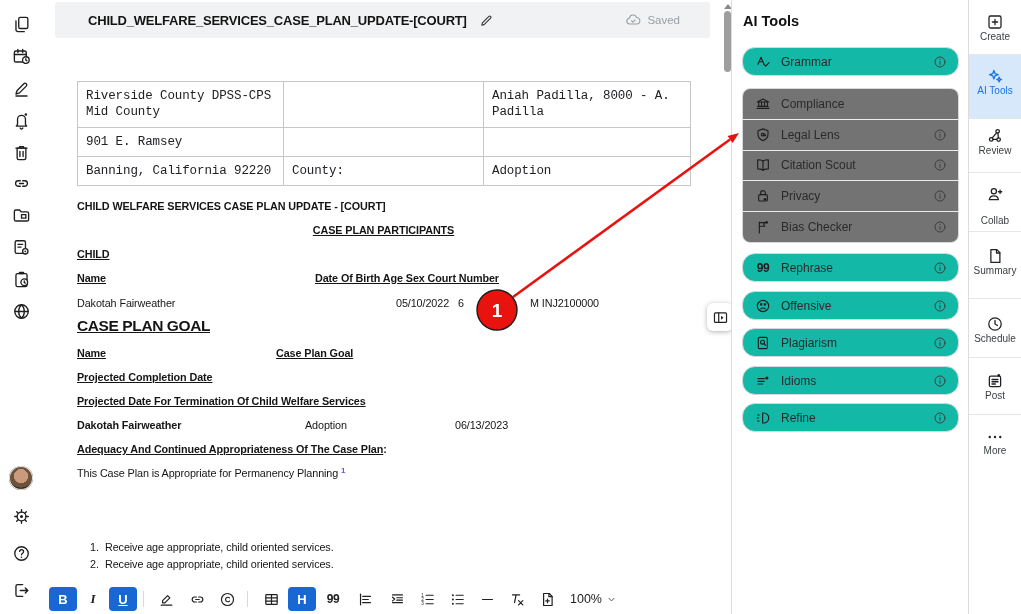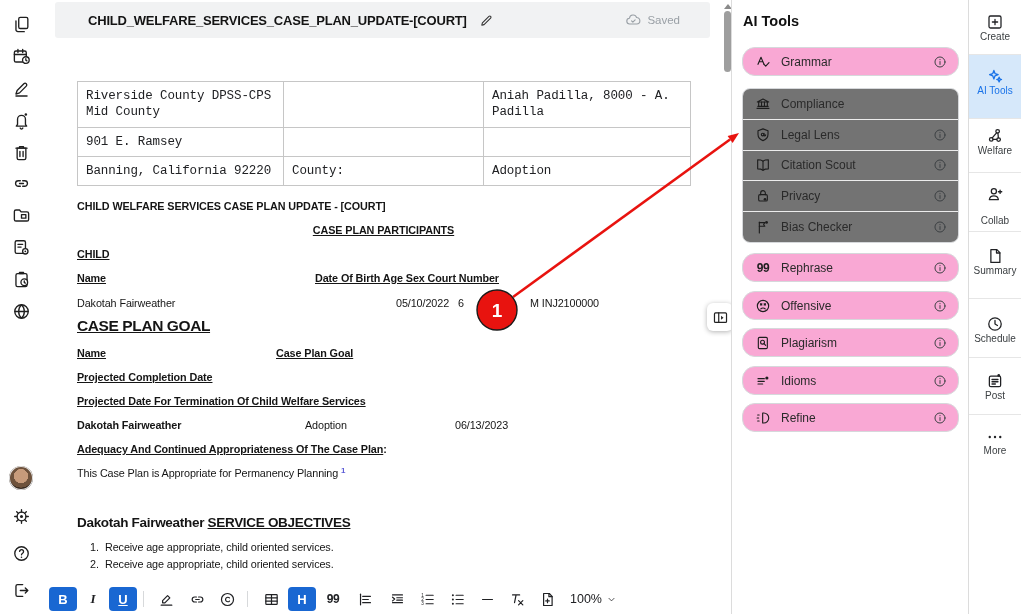"Grammar" .ai-btn { background: #f9a8d4 -> #14b8a6 }
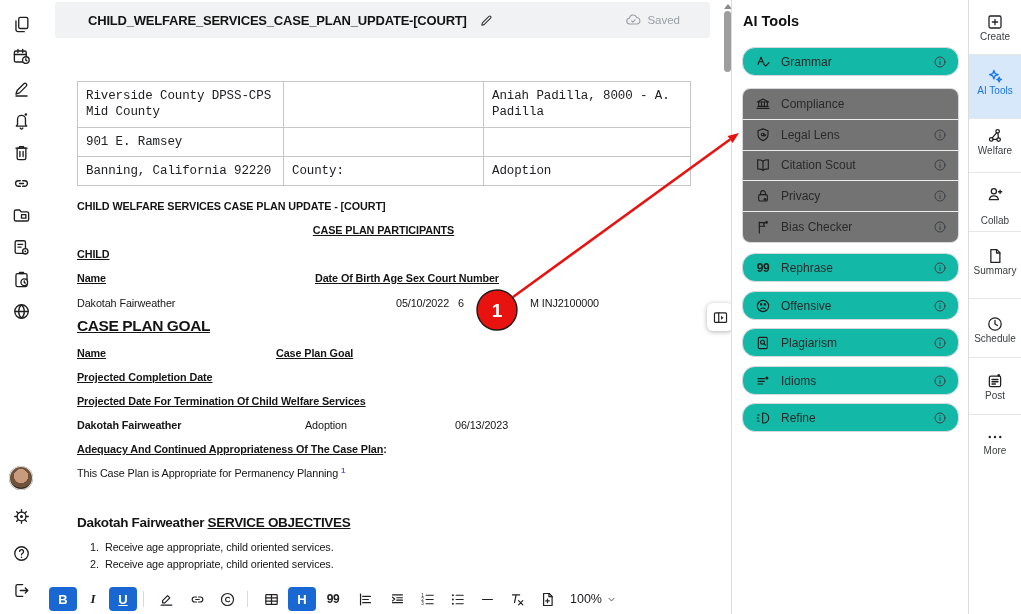"Welfare" div.rr-lb { text: Welfare -> Review }
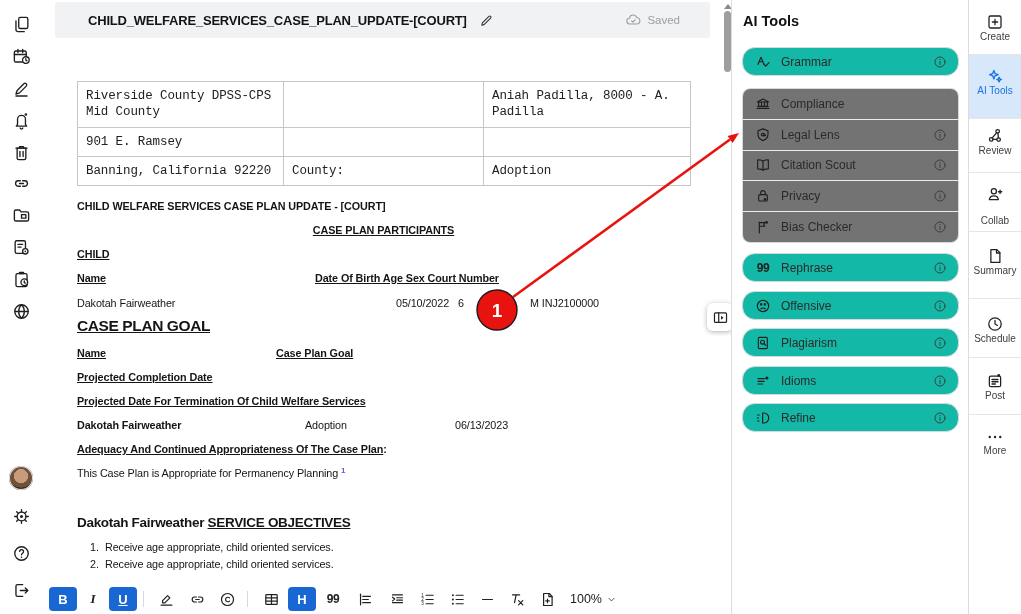"Dakotah Fairweather SERVICE OBJECTIVES" div.doc-line { html: <div><span>Dakotah Fairweather</span> <span>SERVICE OBJECTIVES</span></div> -> none }
